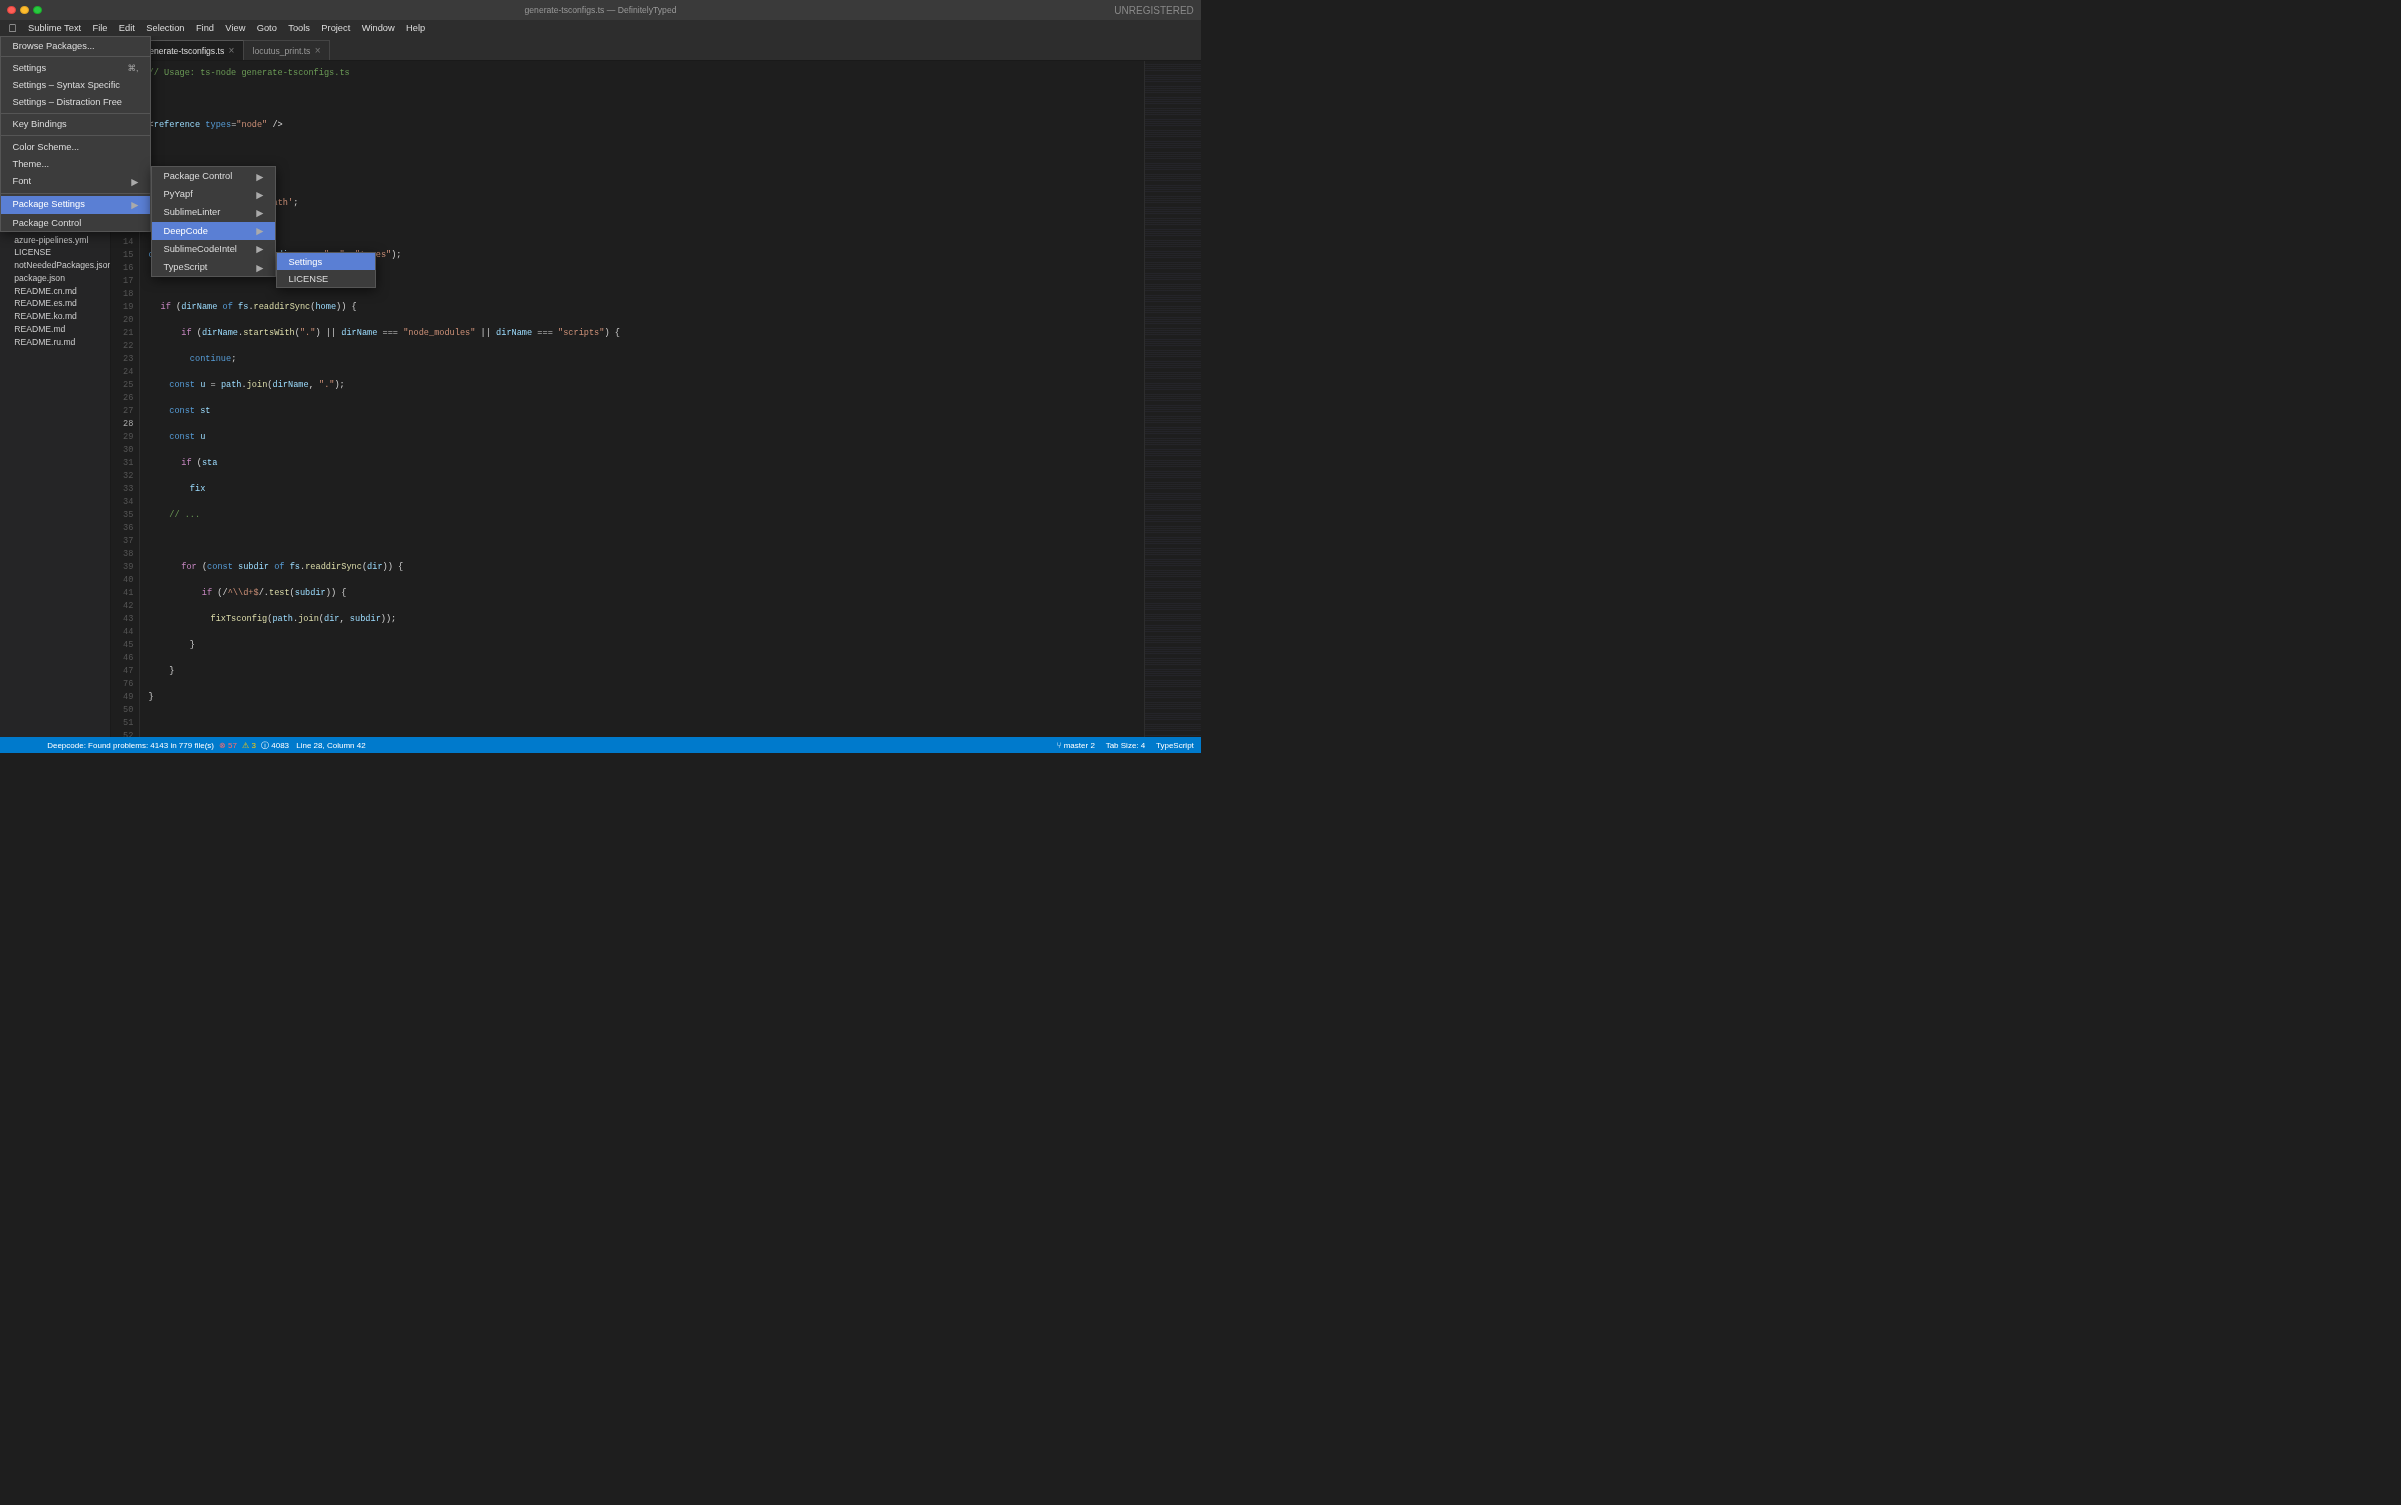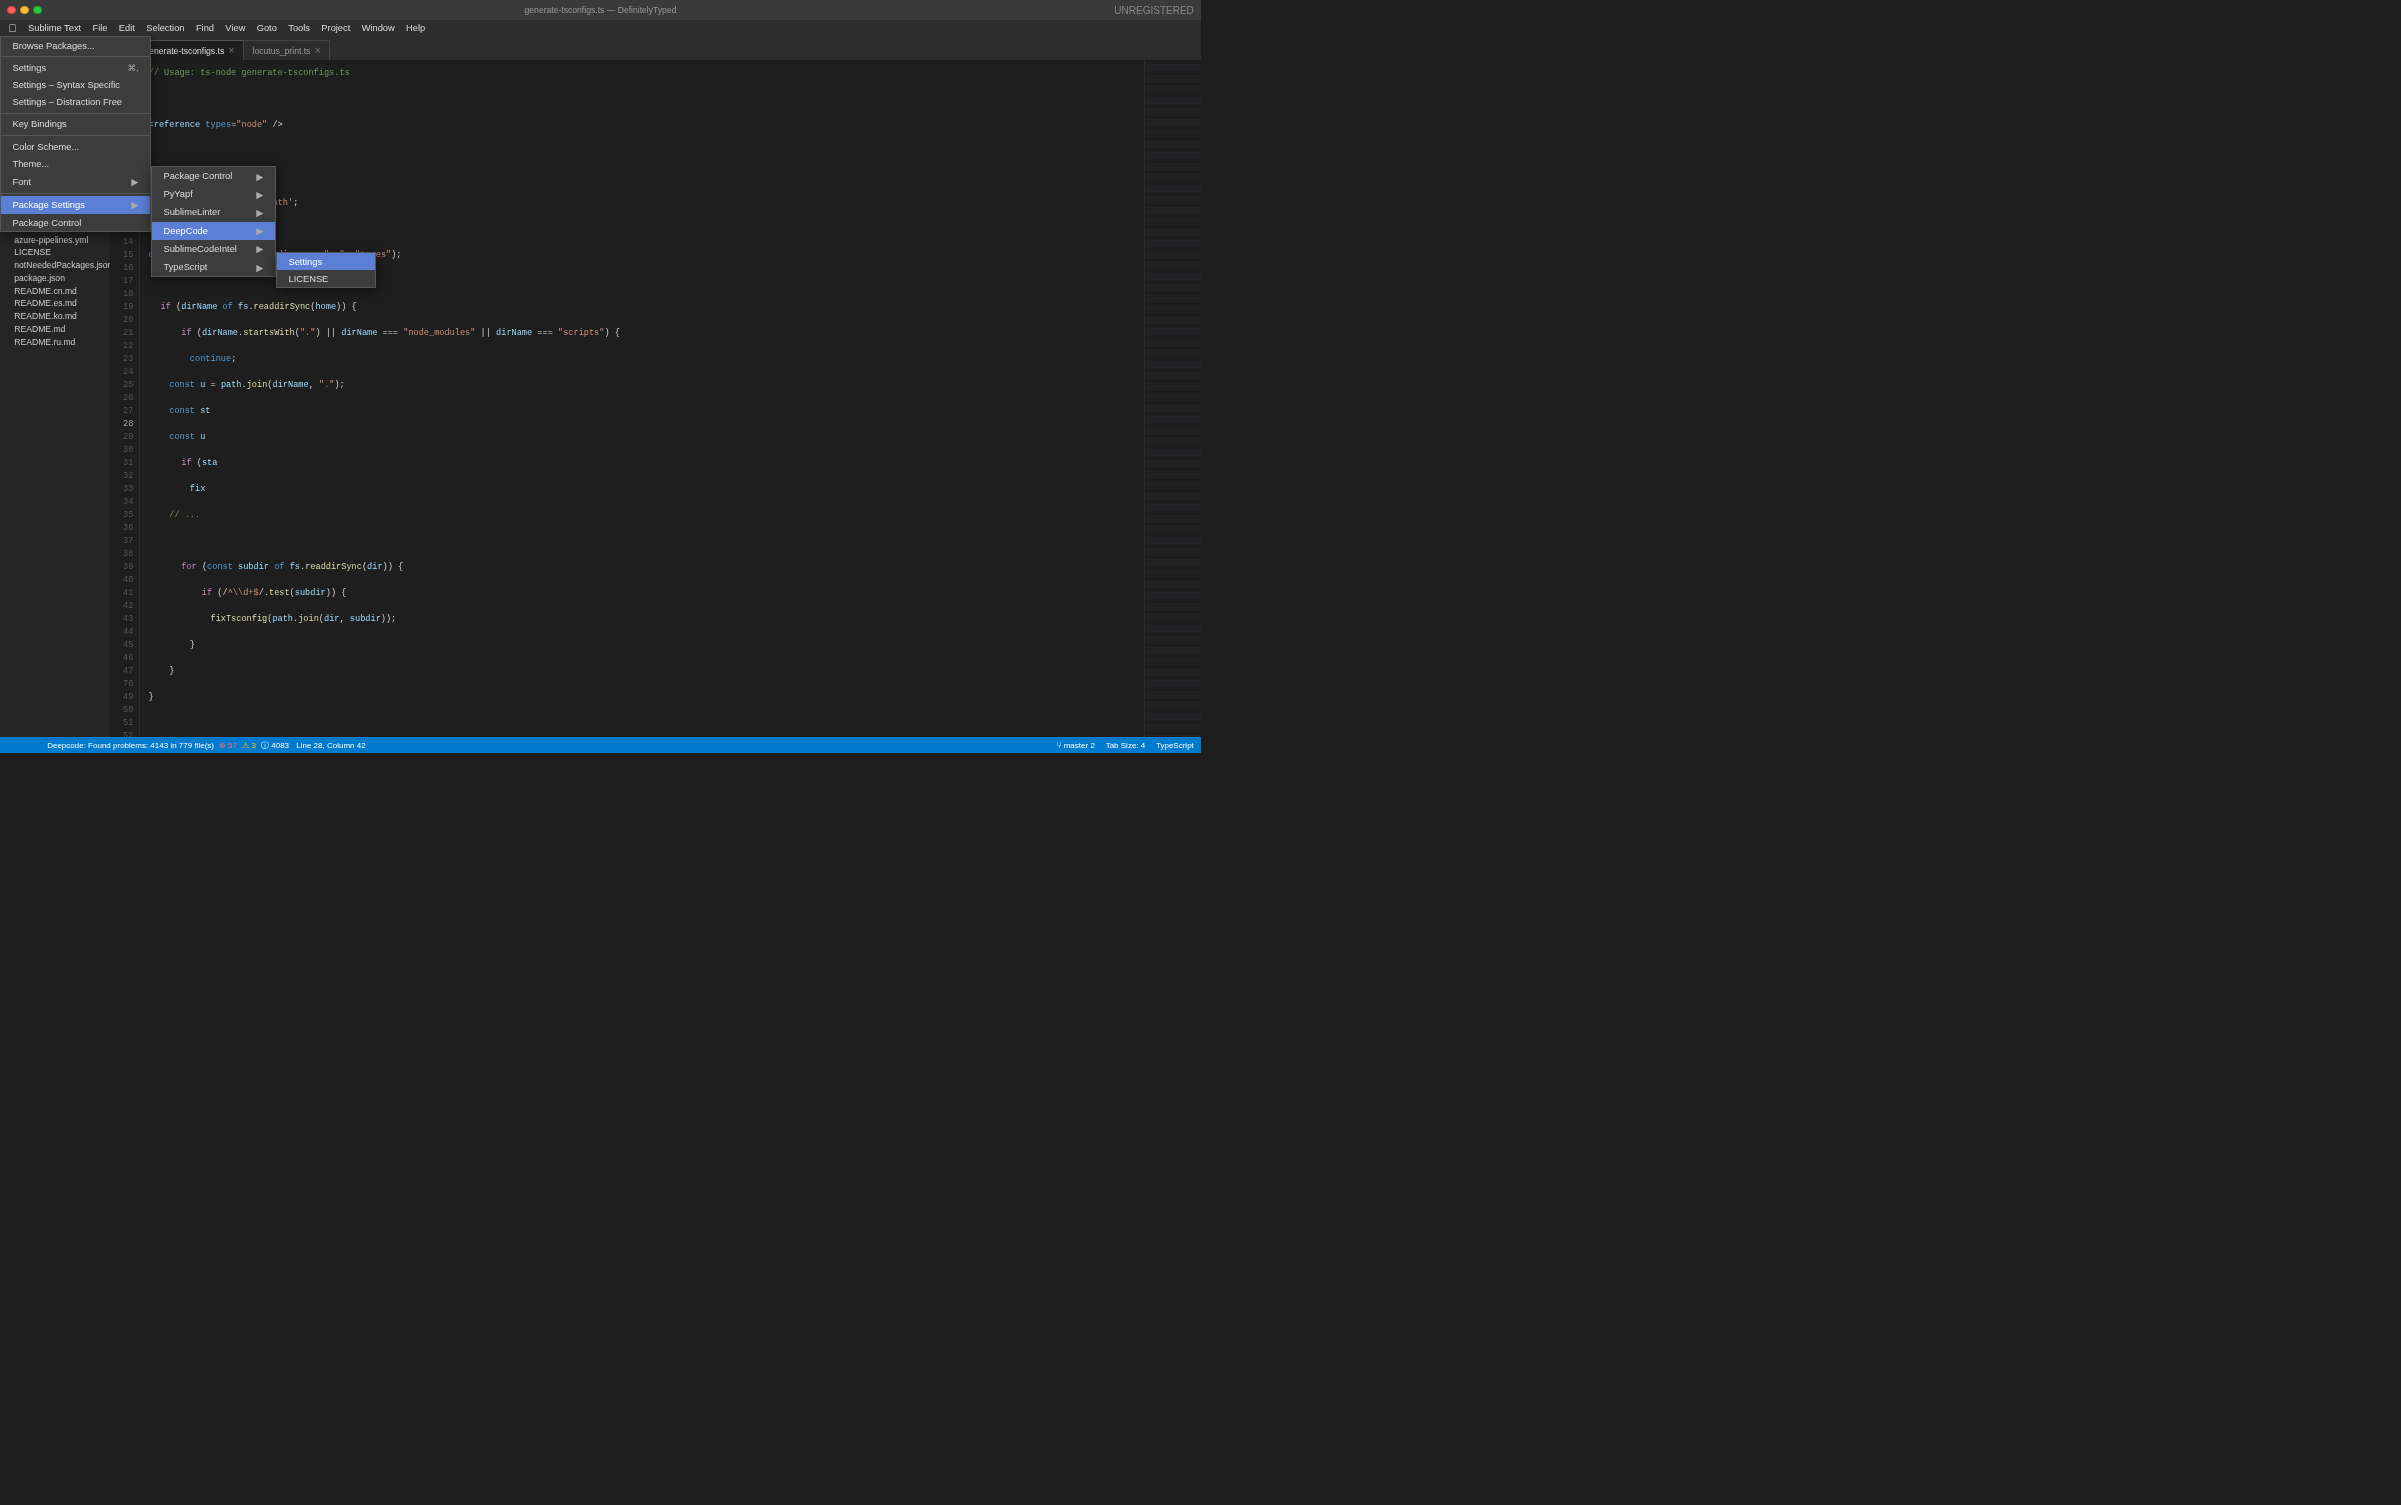"Browse Packages..." .pref-item { align-items: center -> none }
